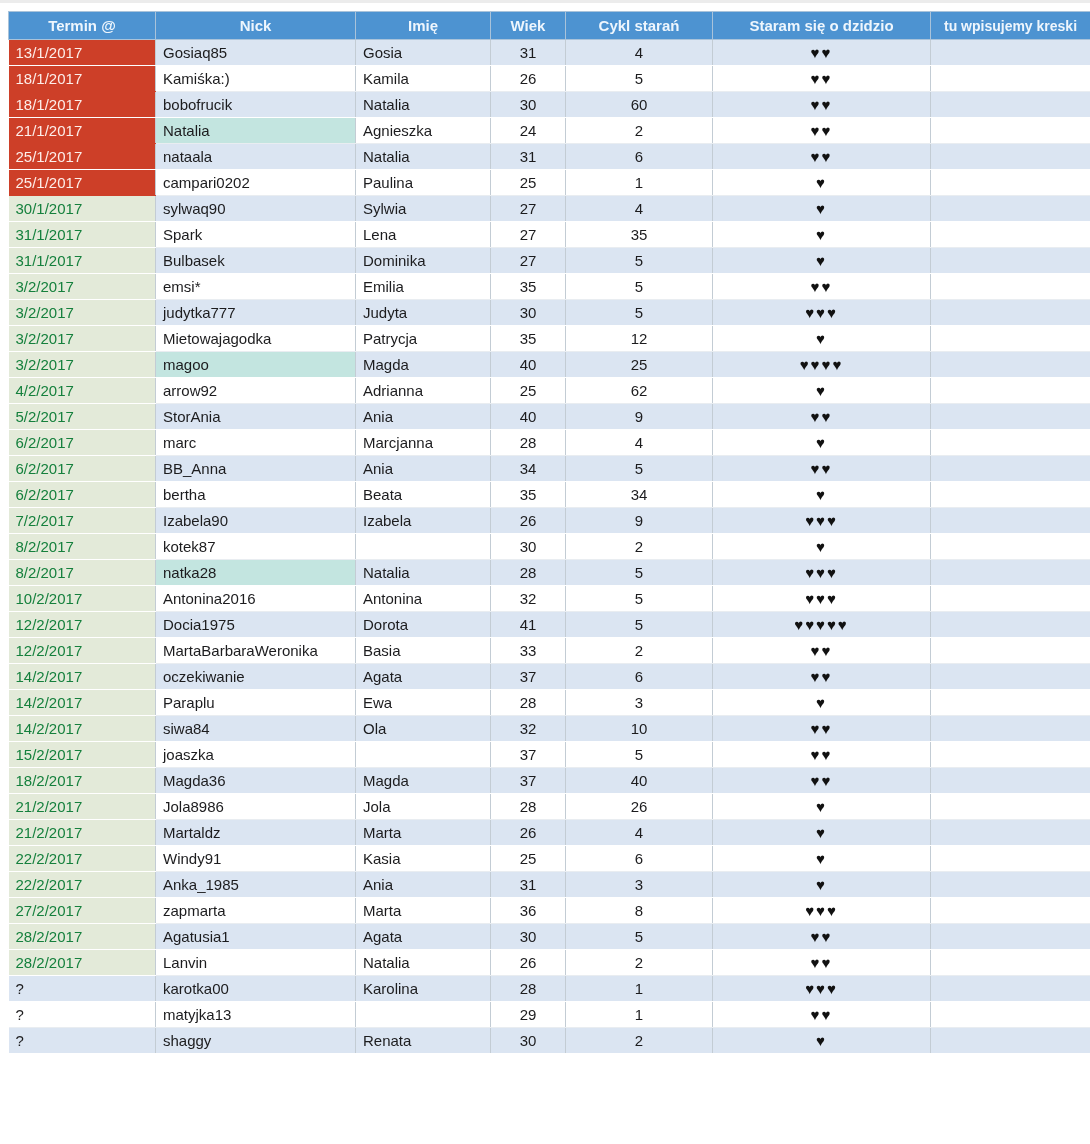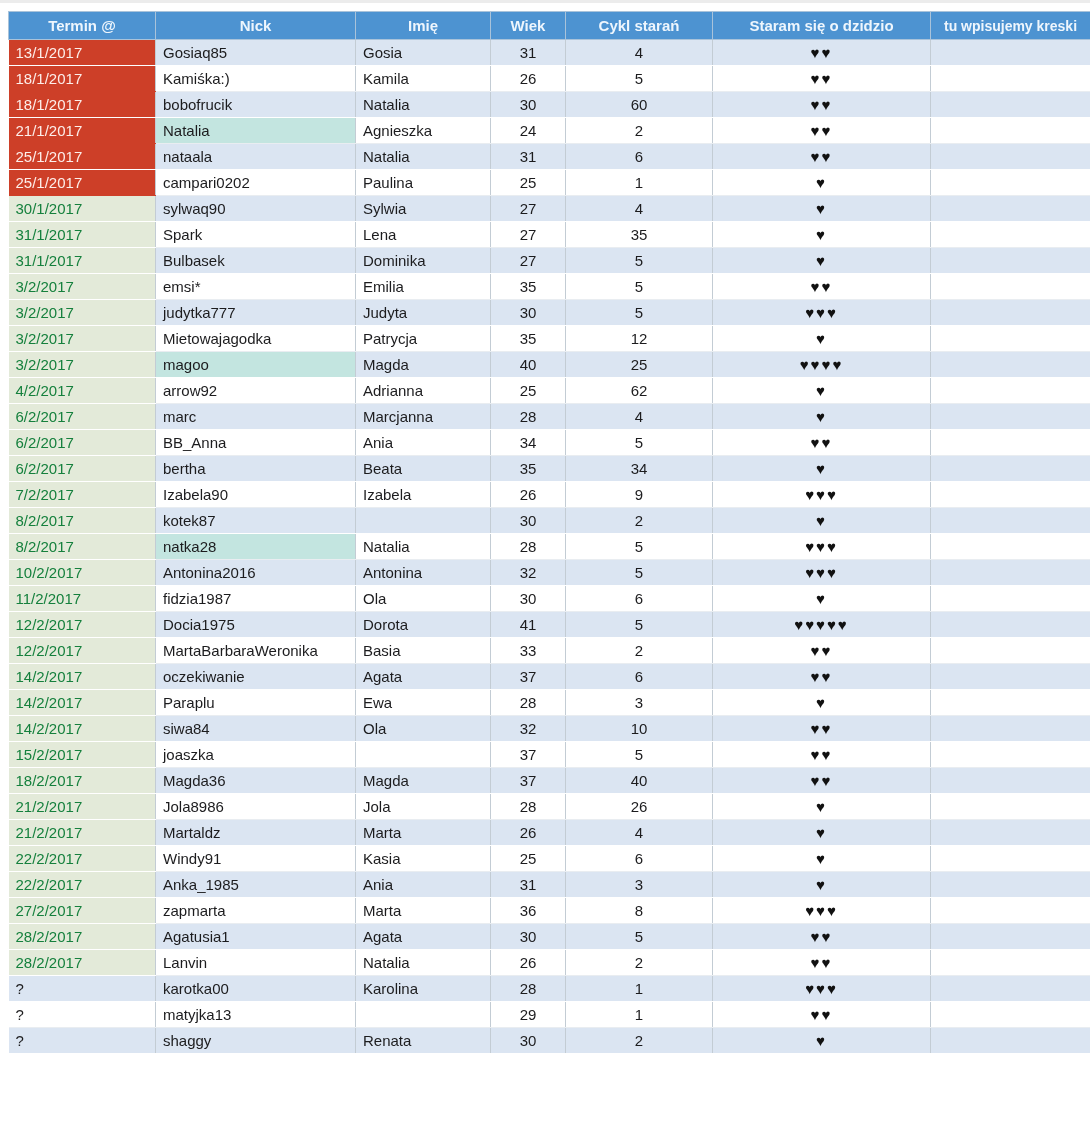"5/2/2017" tr { html: none -> <tr> <td>5/2/2017</td> <td>StorAnia</td> <td>Ania</td> <td>40</td> <td>9</td> <td>♥♥</td> <td></td> </tr> }
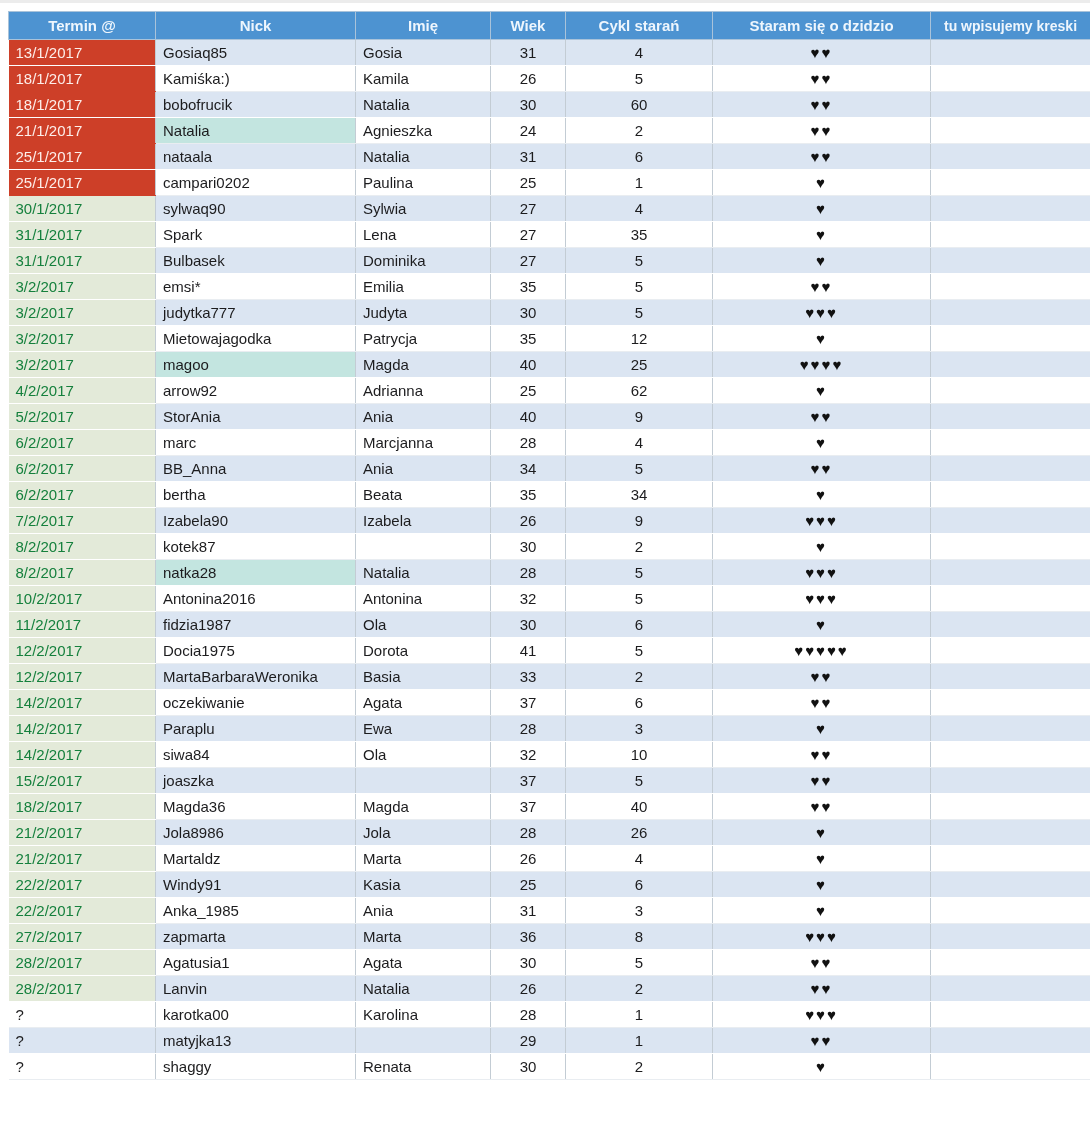"11/2/2017" tr { html: <tr> <td>11/2/2017</td> <td>fidzia1987</td> <td>Ola</td> <td>30</td> <td>6</td> <td>♥</td> <td></td> </tr> -> none }
